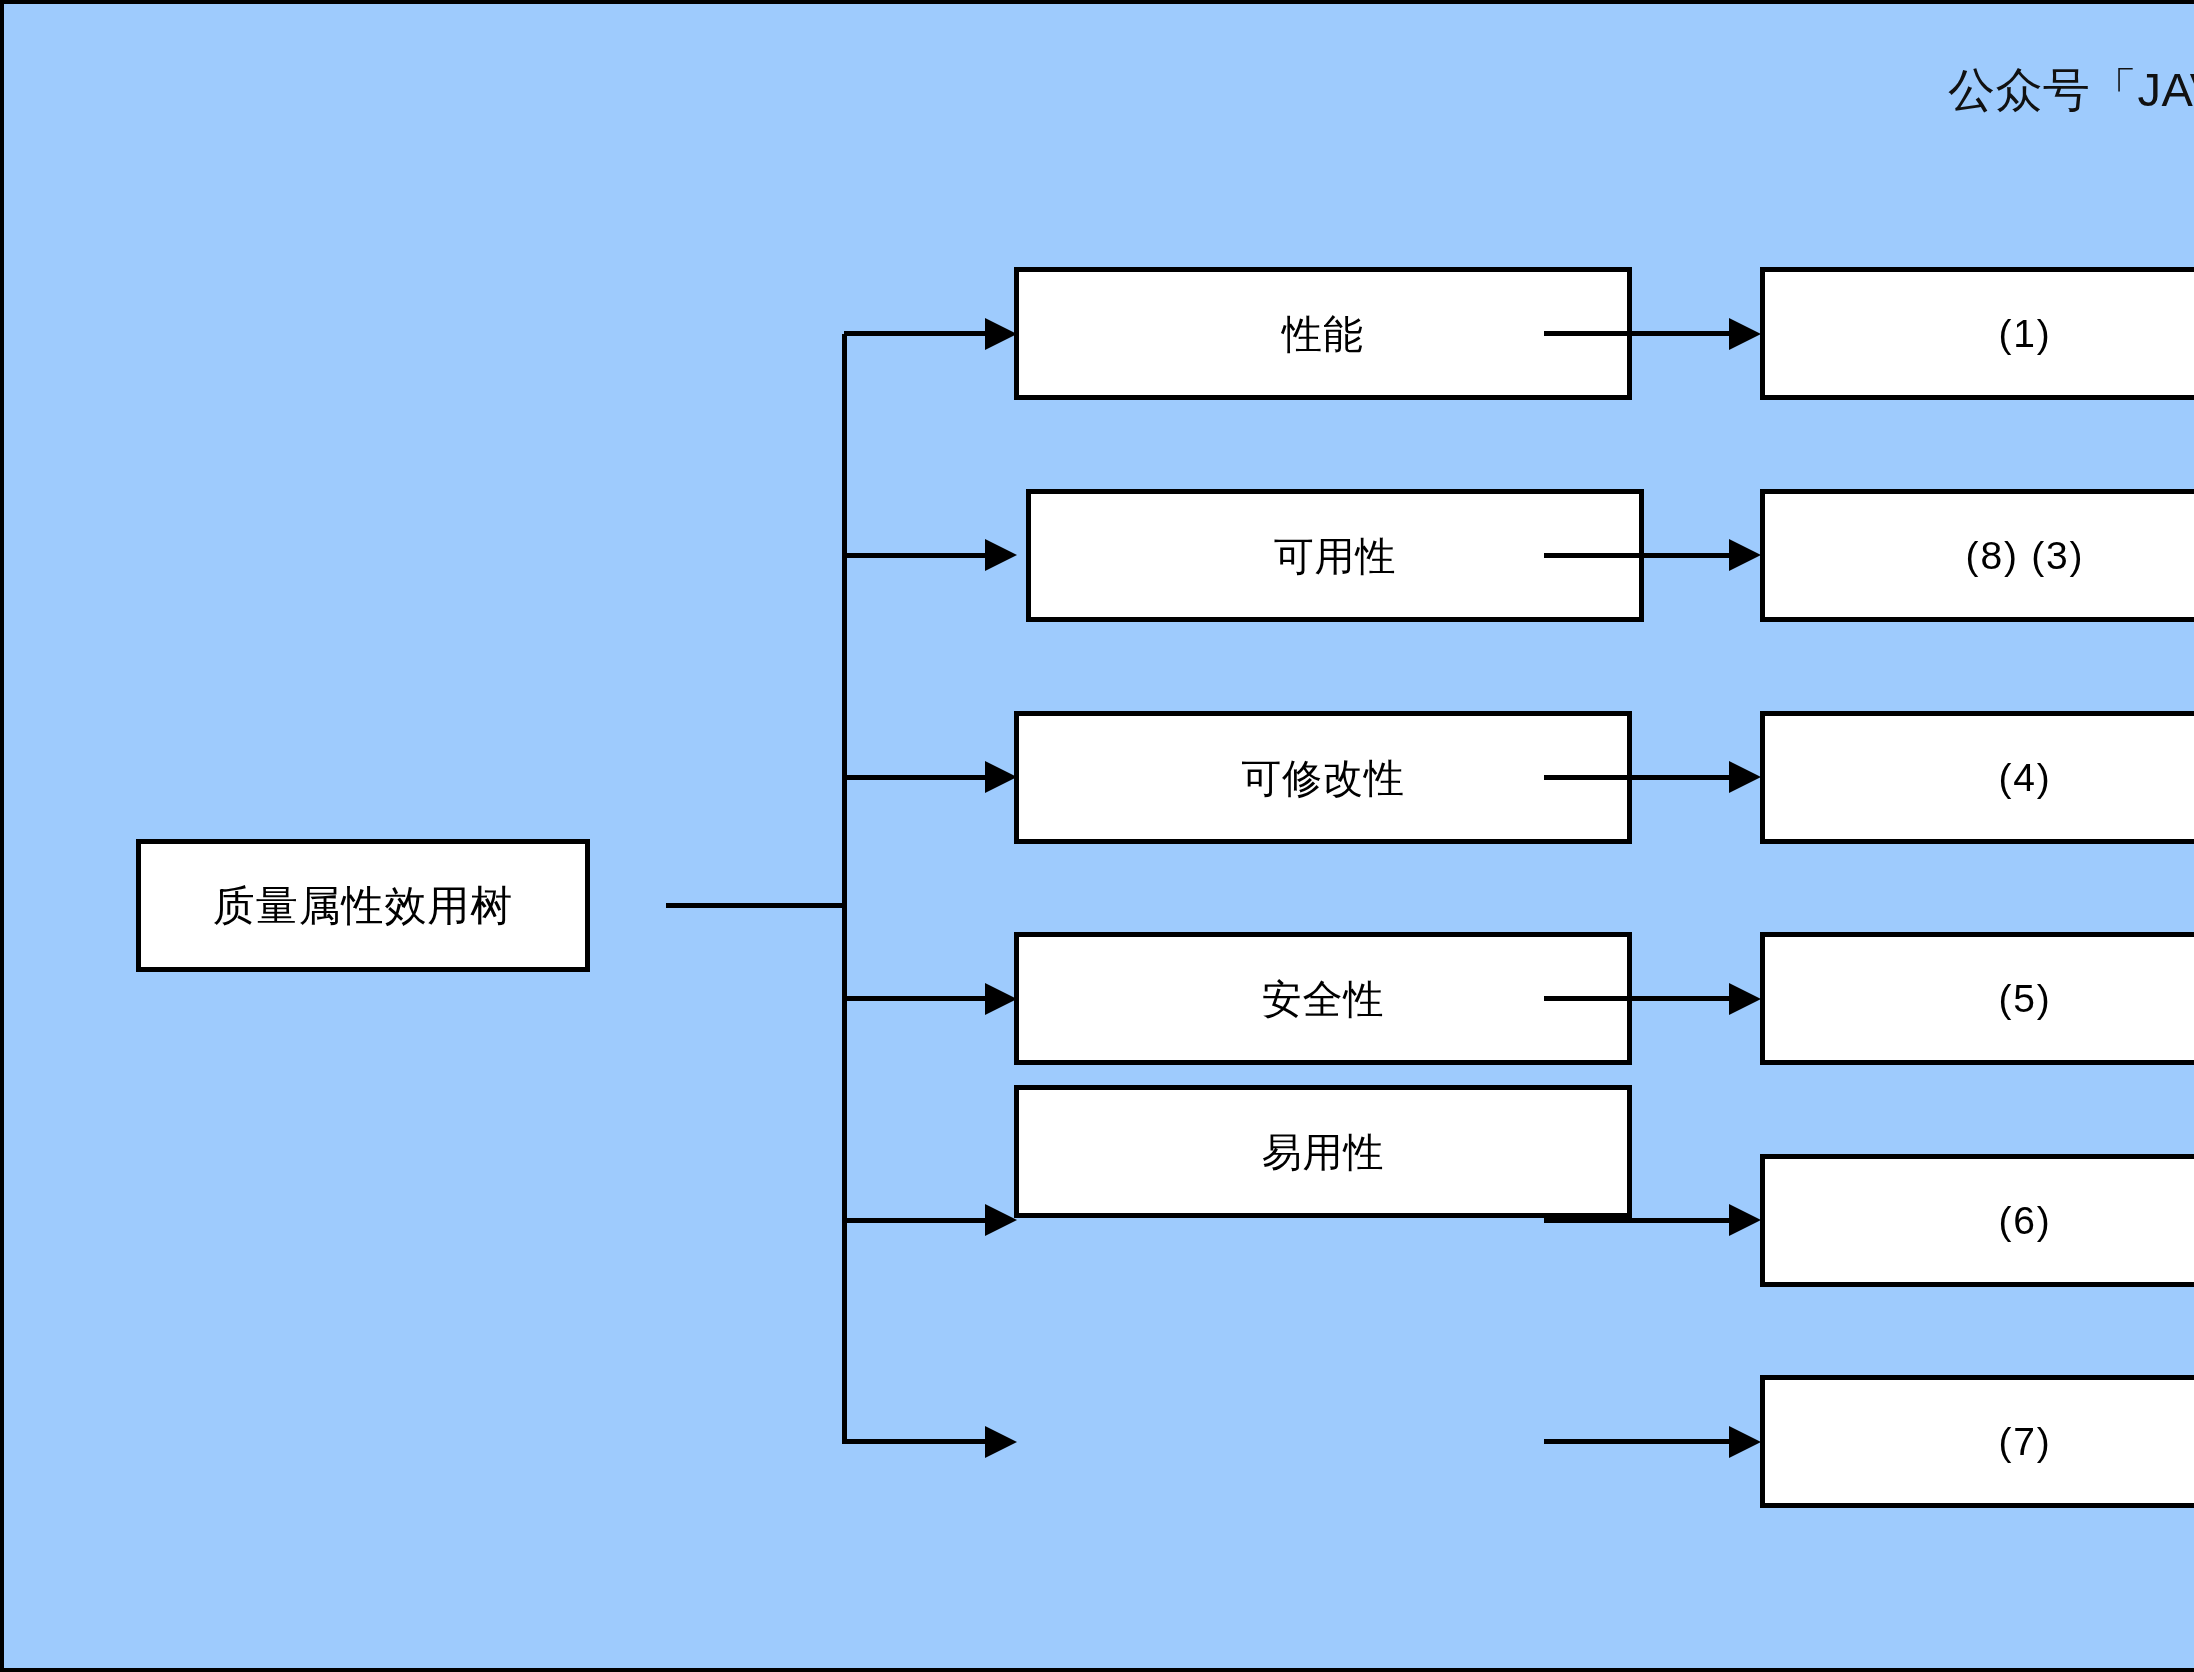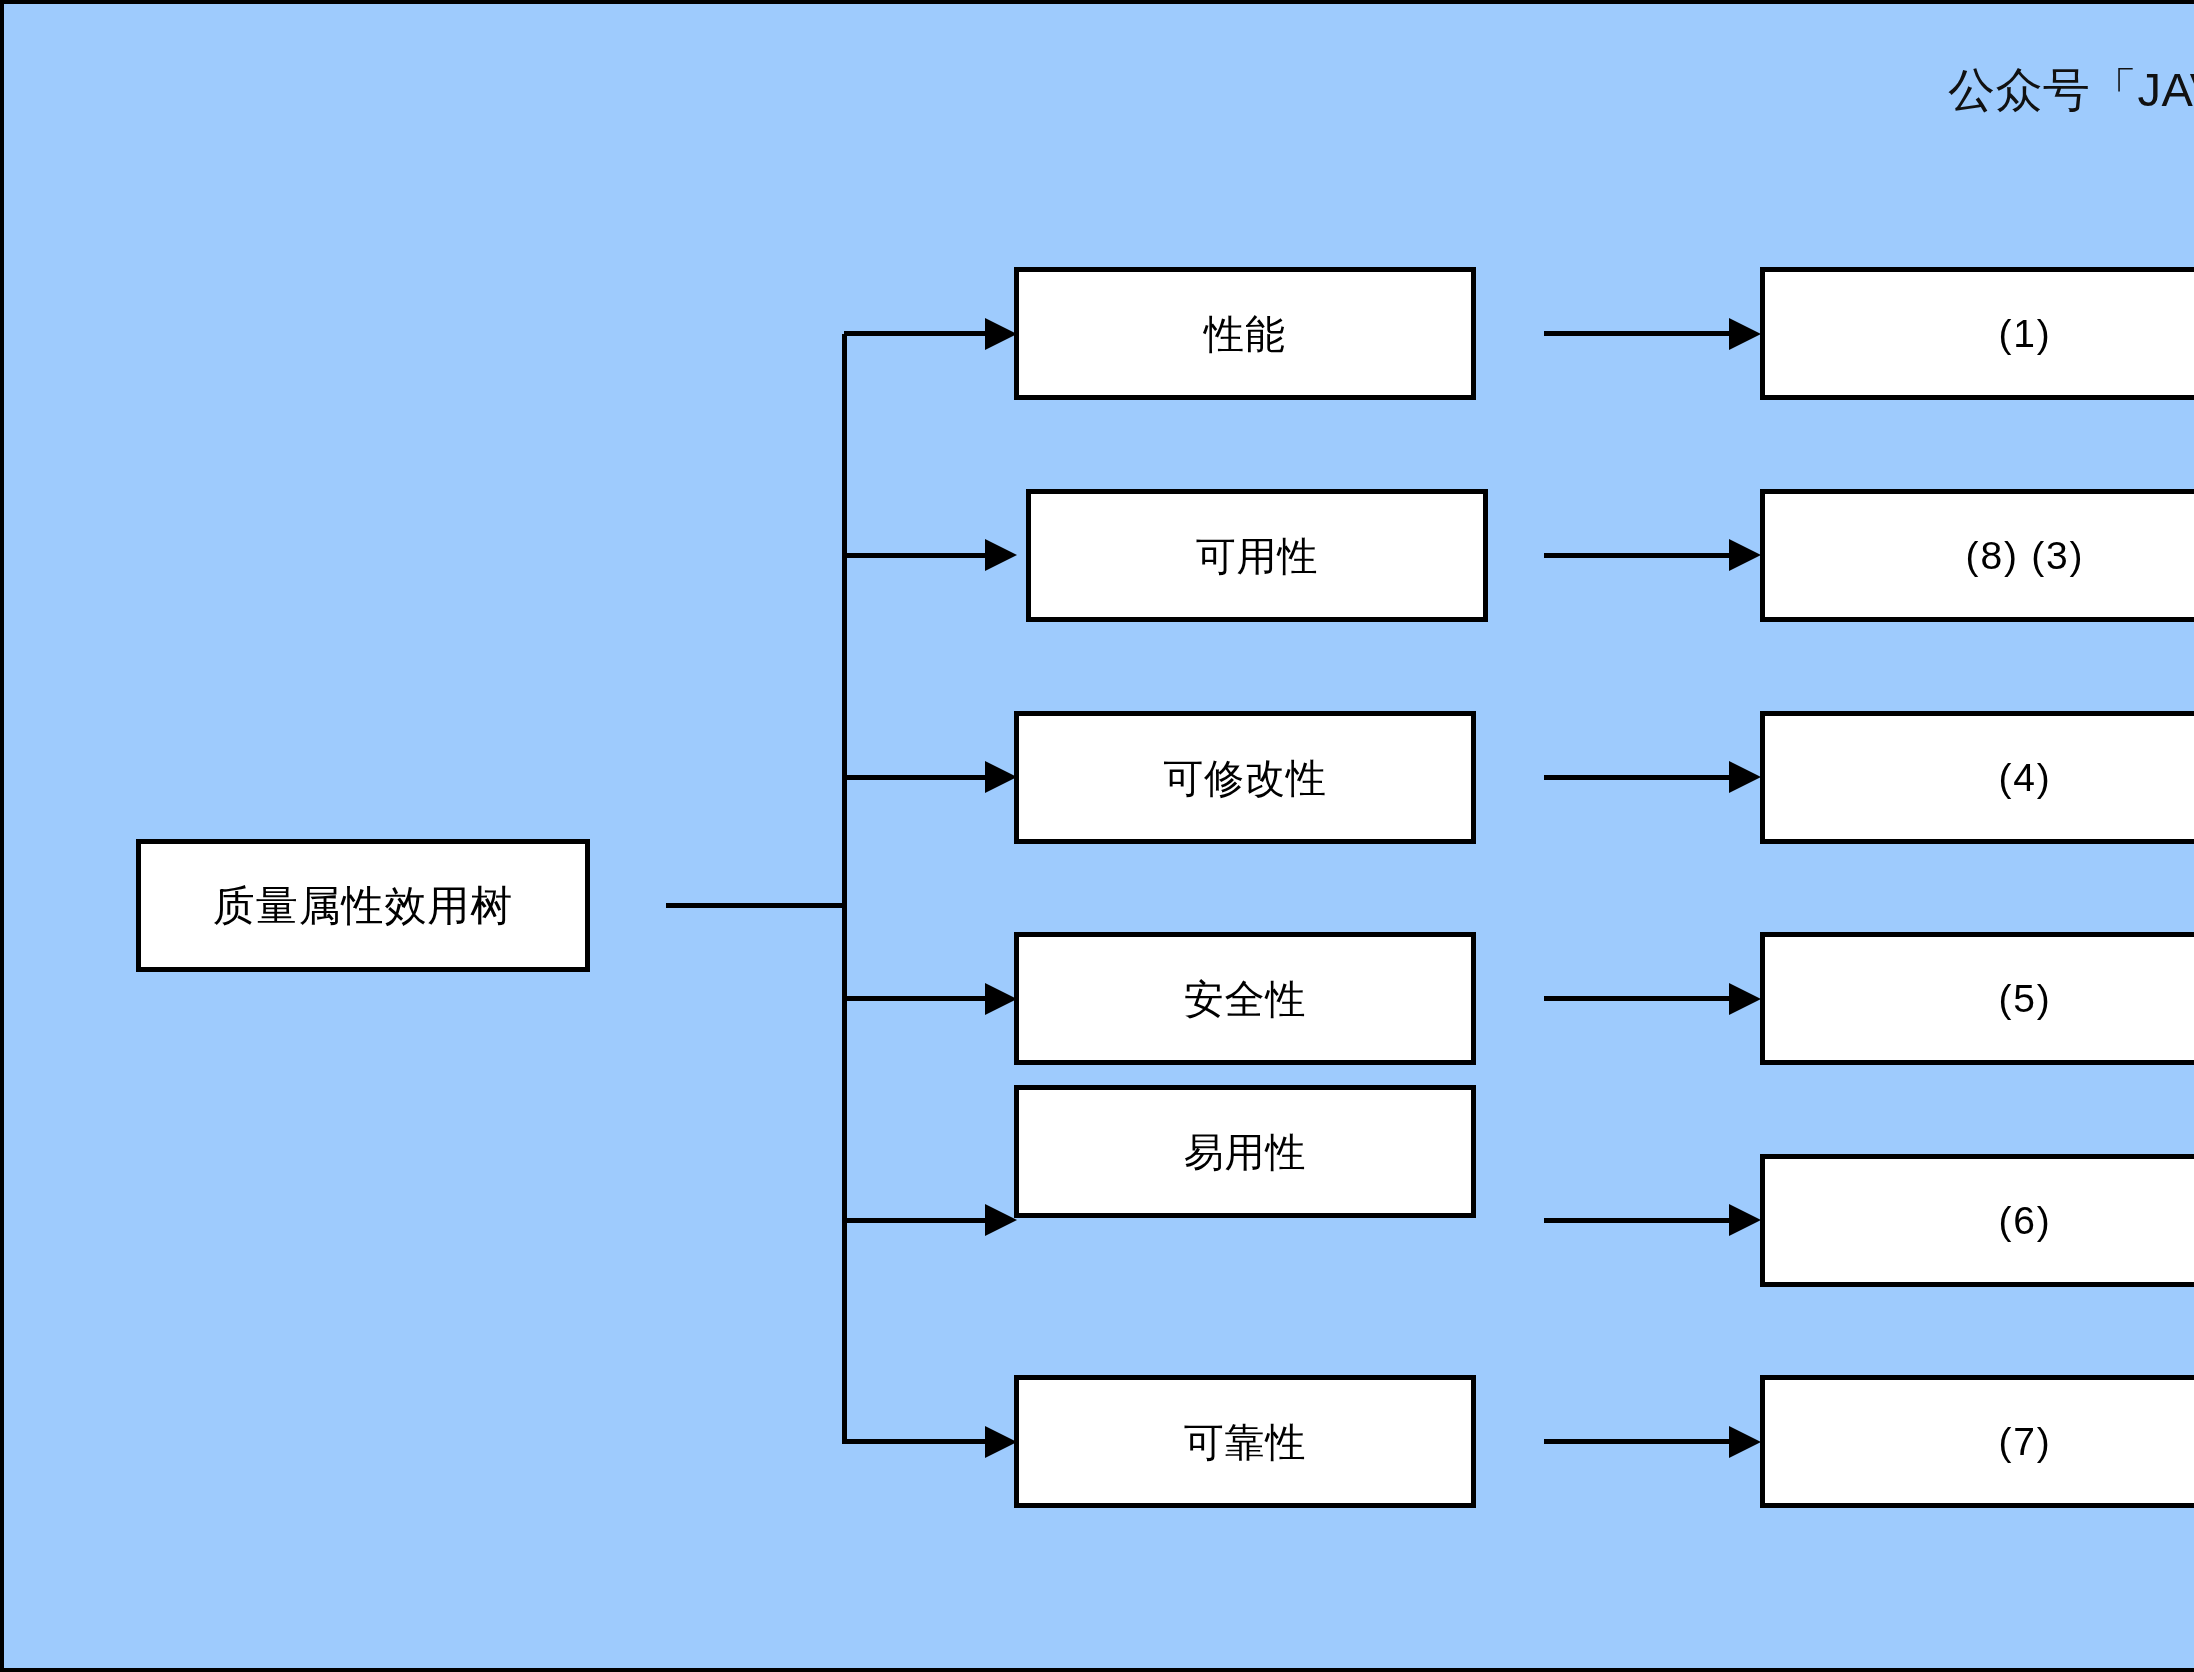"性能" .mid-node { width: 462px -> 618px }
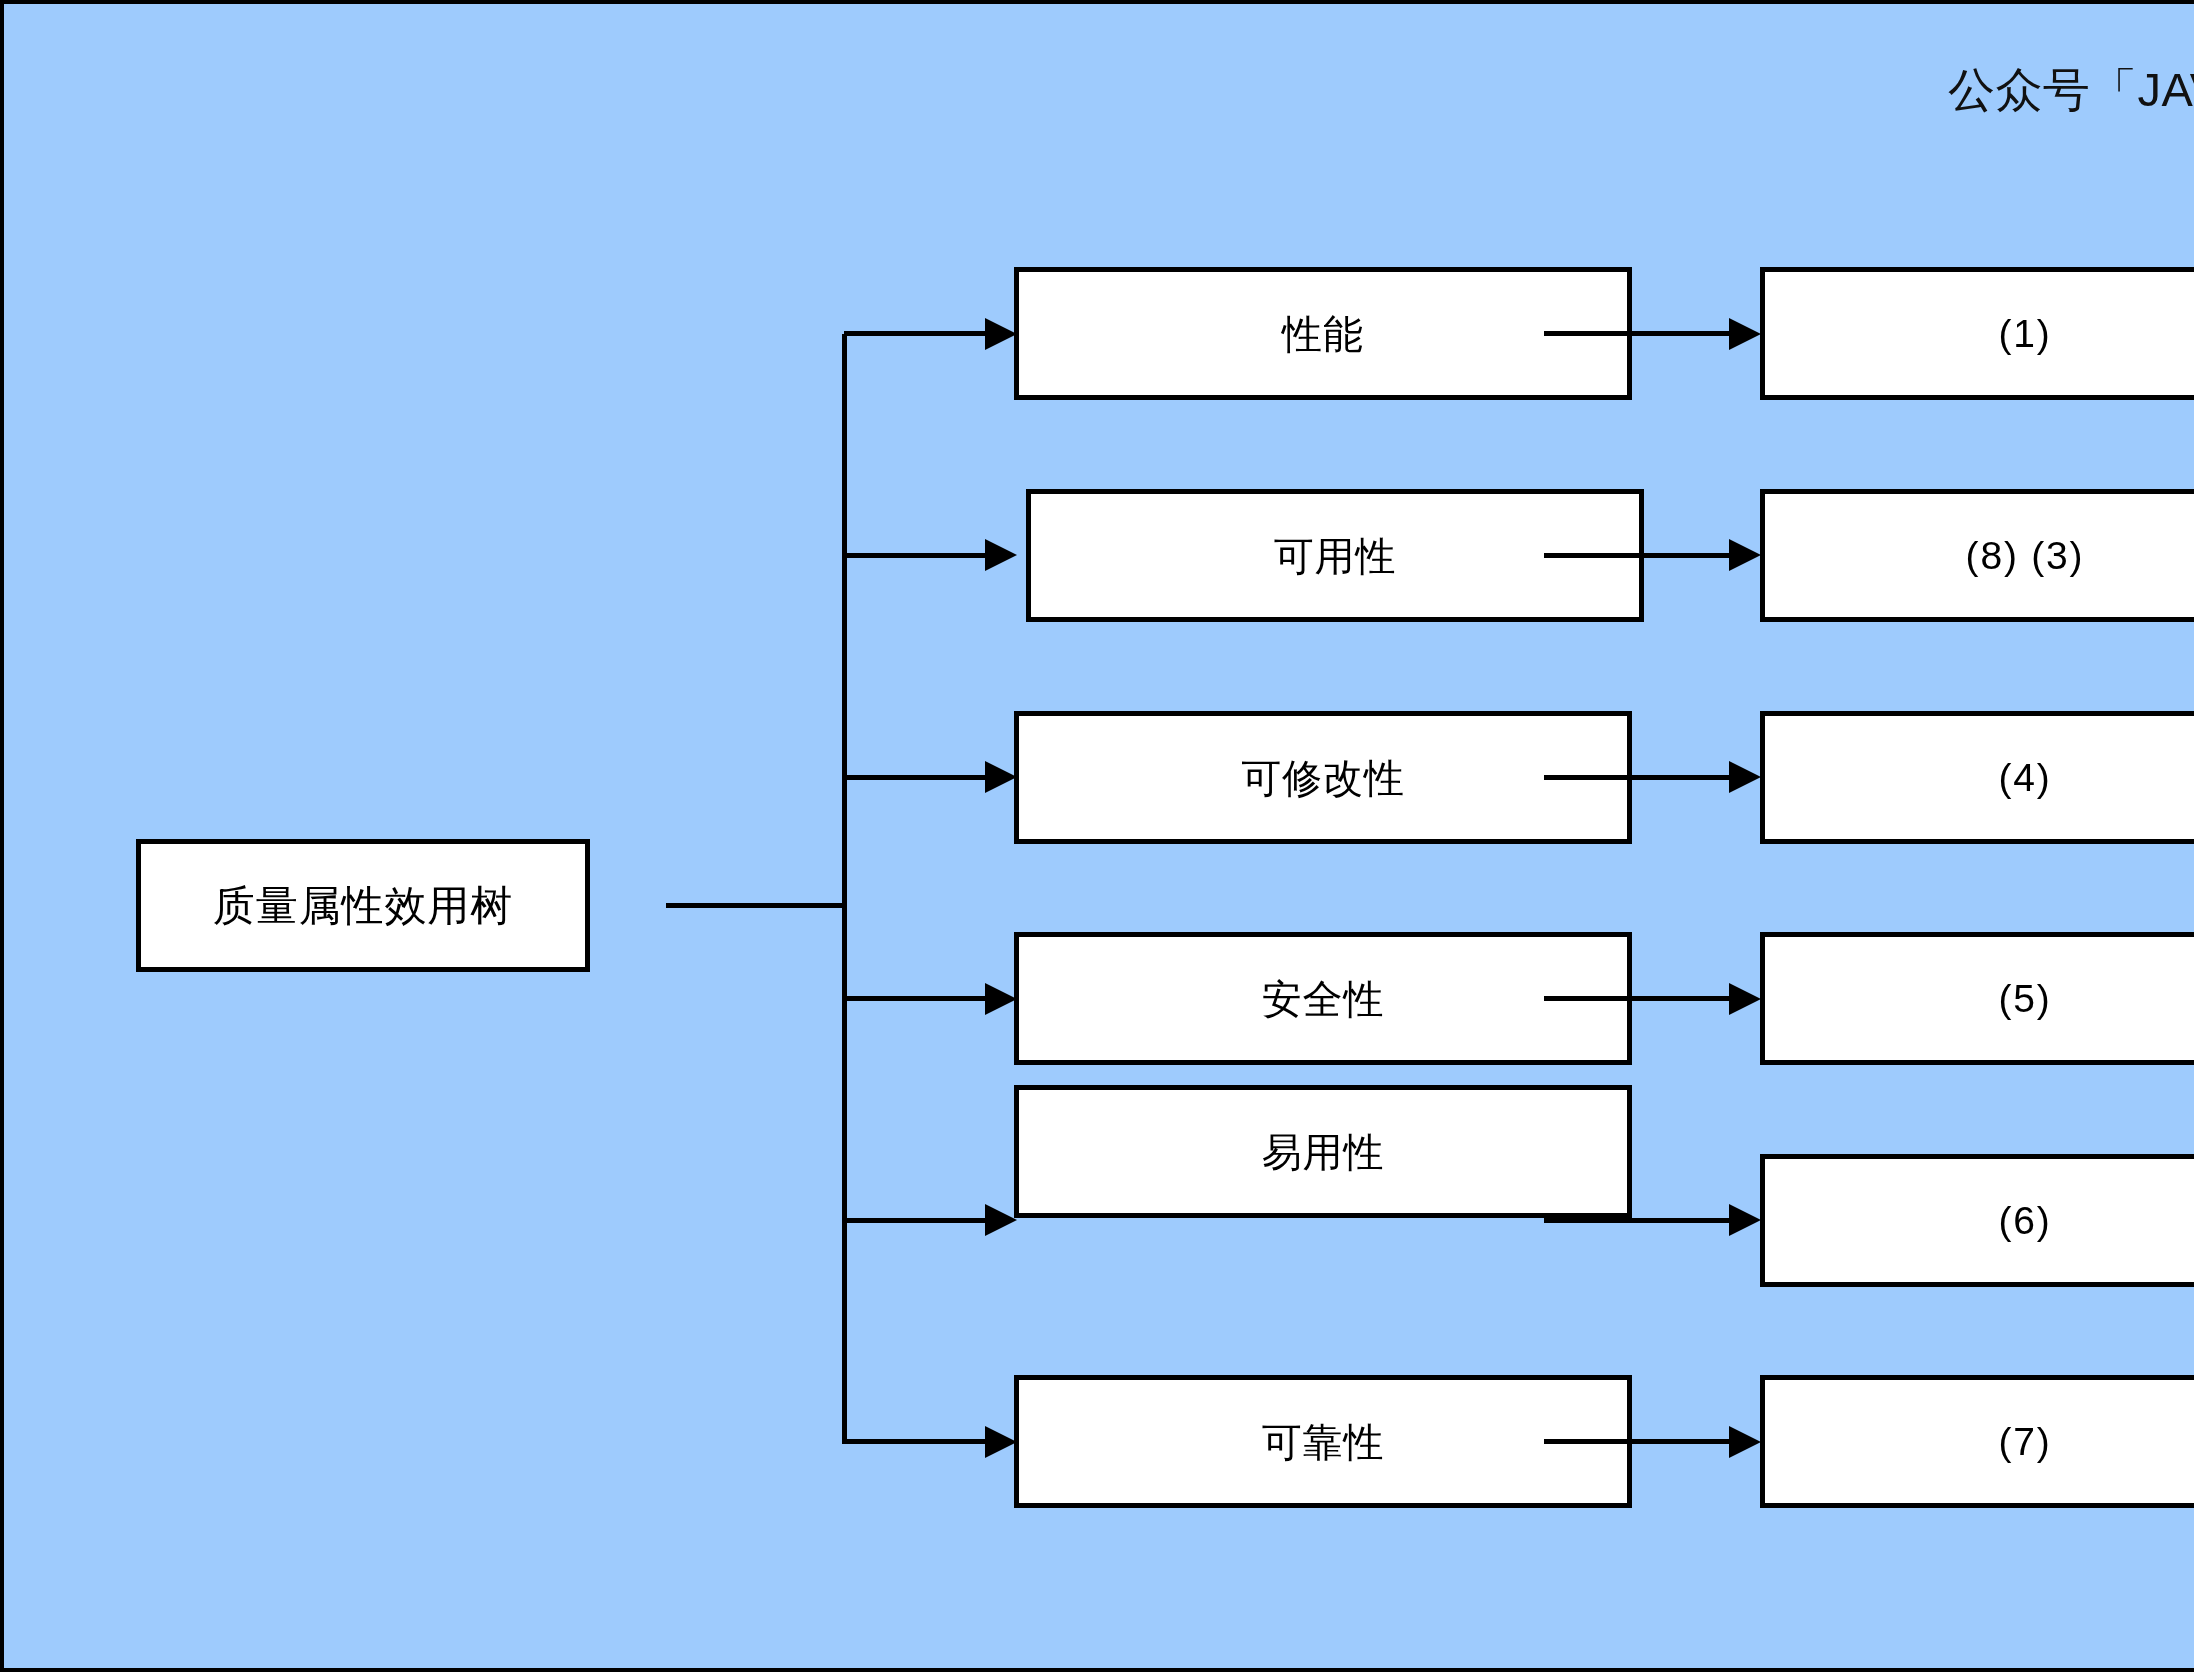"可靠性" div.node { html: <div> <span>可靠性</span> </div> -> none }
